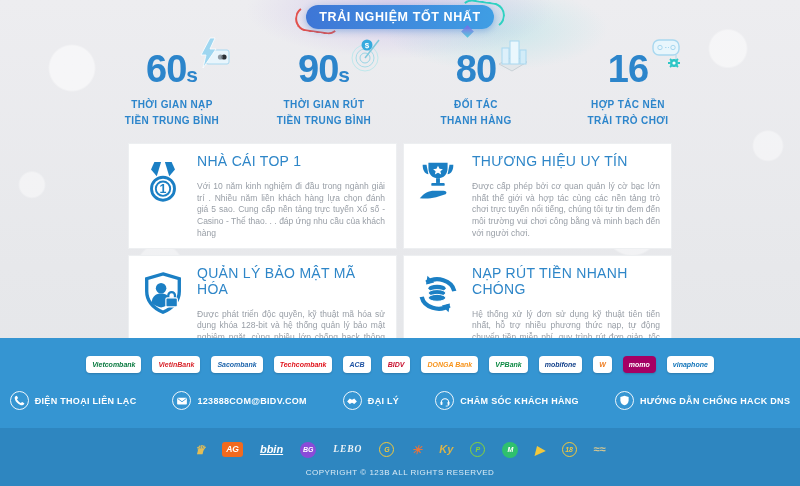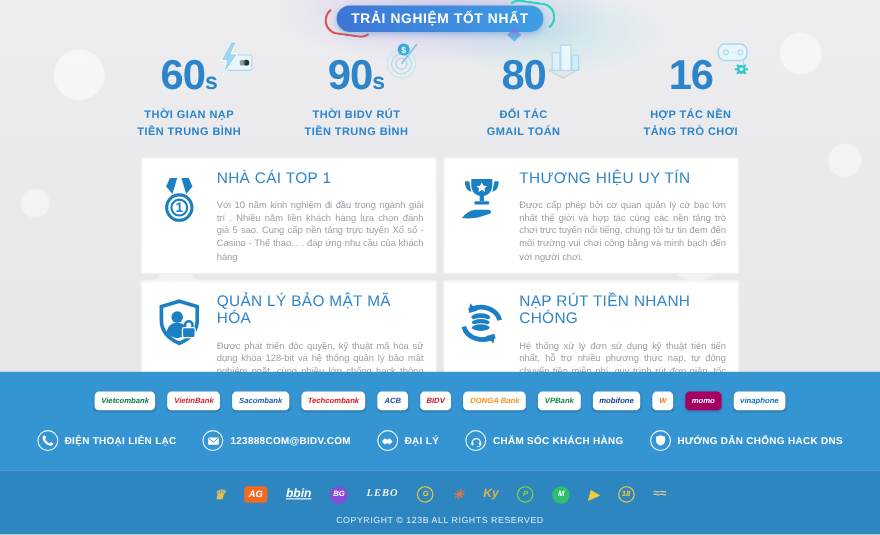"THỜI BIDV RÚT" div { text: BIDV -> GIAN }
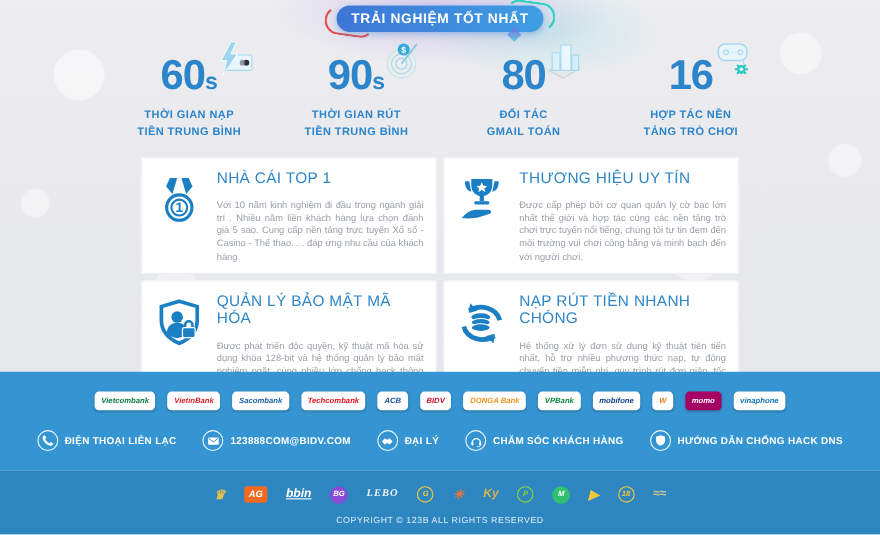"GMAIL TOÁN" div { text: GMAIL TOÁN -> THANH HÀNG }
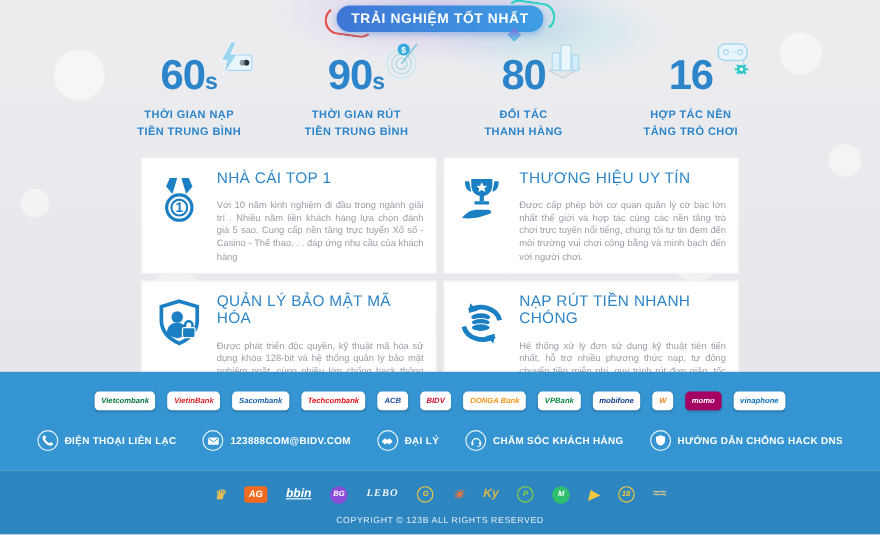"TẢNG TRÒ CHƠI" div { text: TẢNG -> TRẢI }
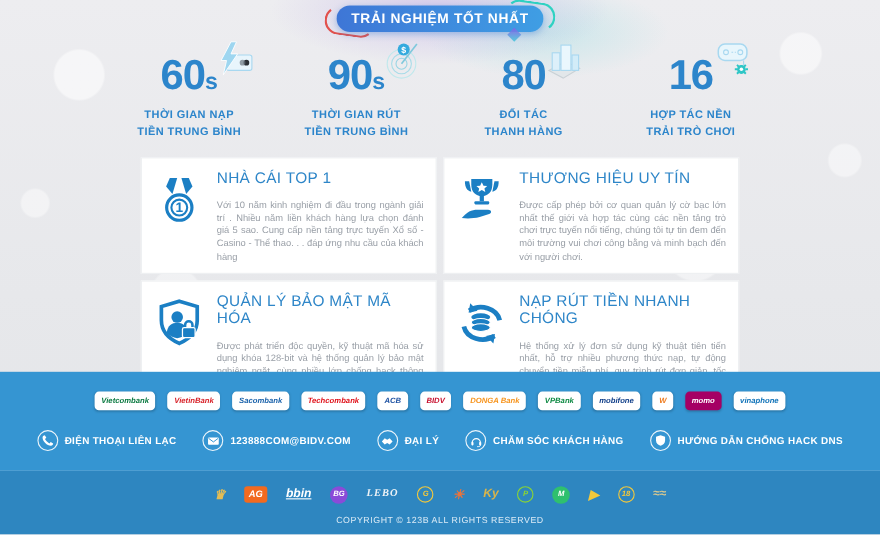"ĐIỆN THOẠI LIÊN LẠC" .contacts { gap: 24px -> 36px }
